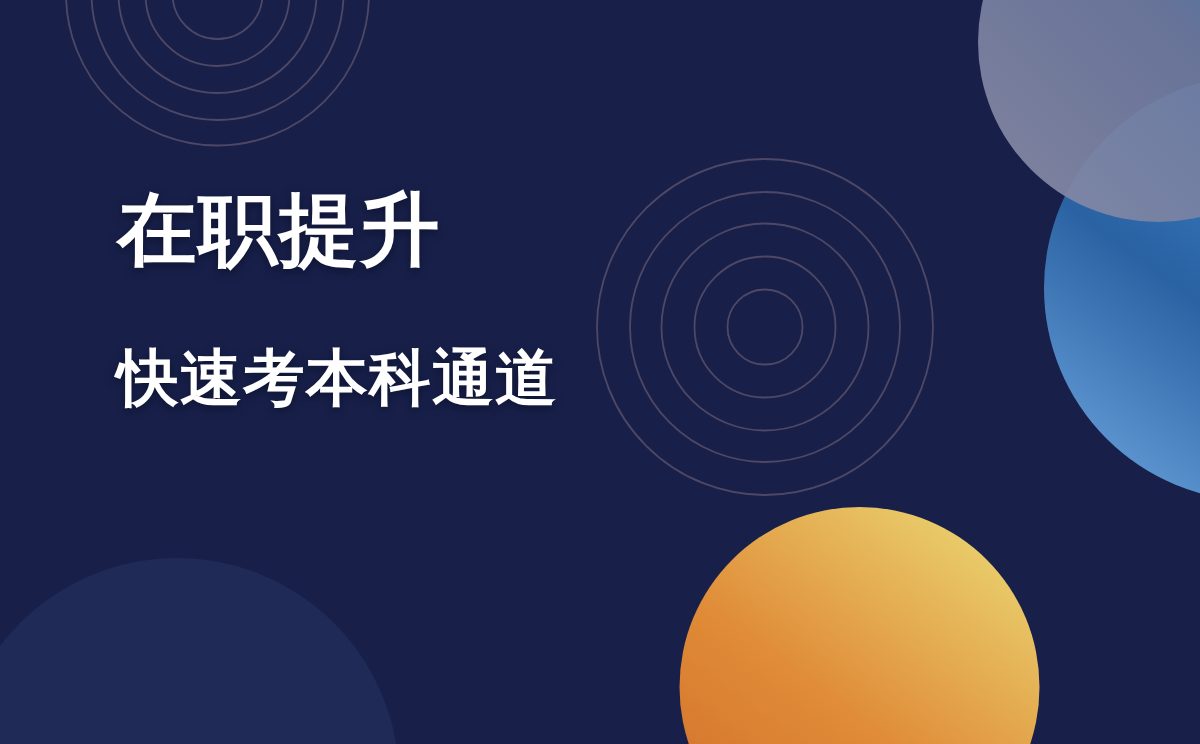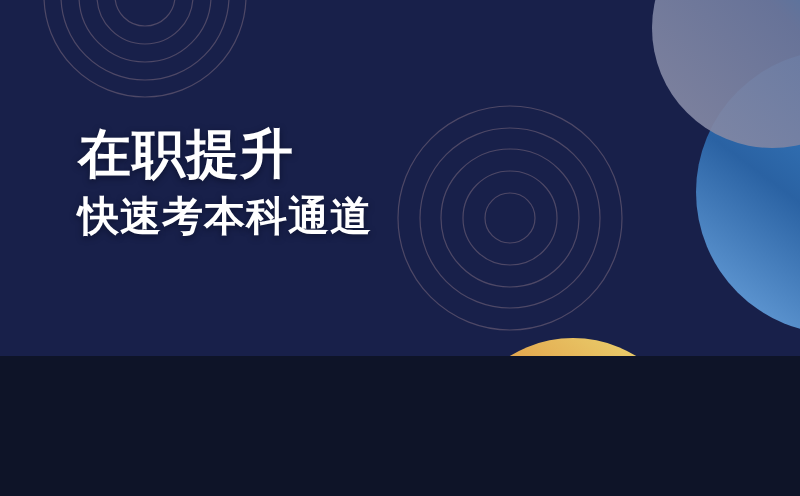"在职提升" .banner { height: 356px -> 496px }
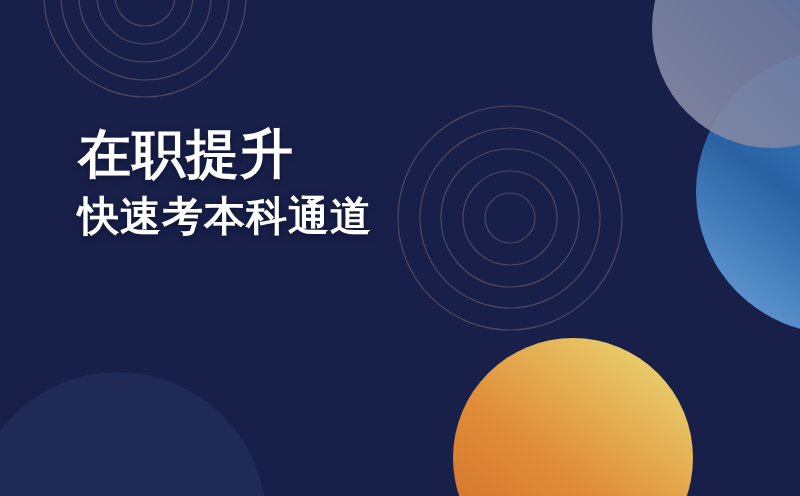"快速考本科通道" .subline { margin-top: none -> 36px }
